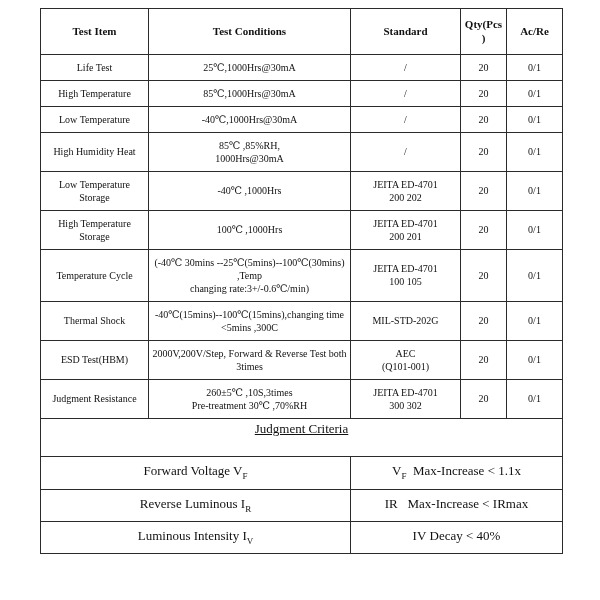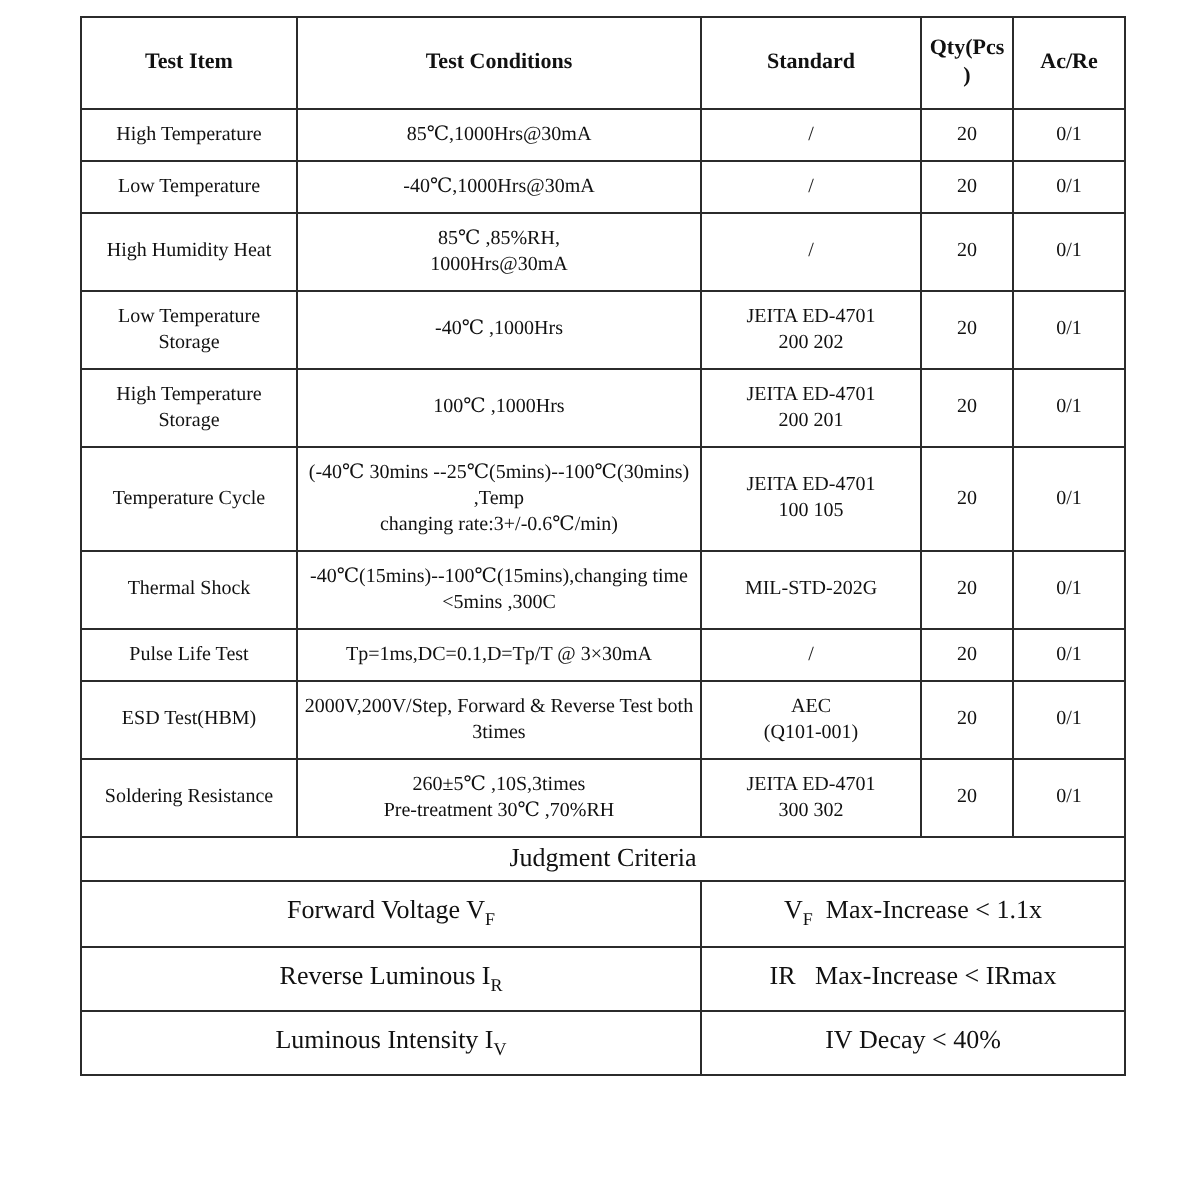"Life Test" tr { html: none -> <tr> <td>Life Test</td> <td>25℃,1000Hrs@30mA</td> <td>/</td> <td>20</td> <td>0/1</td> </tr> }
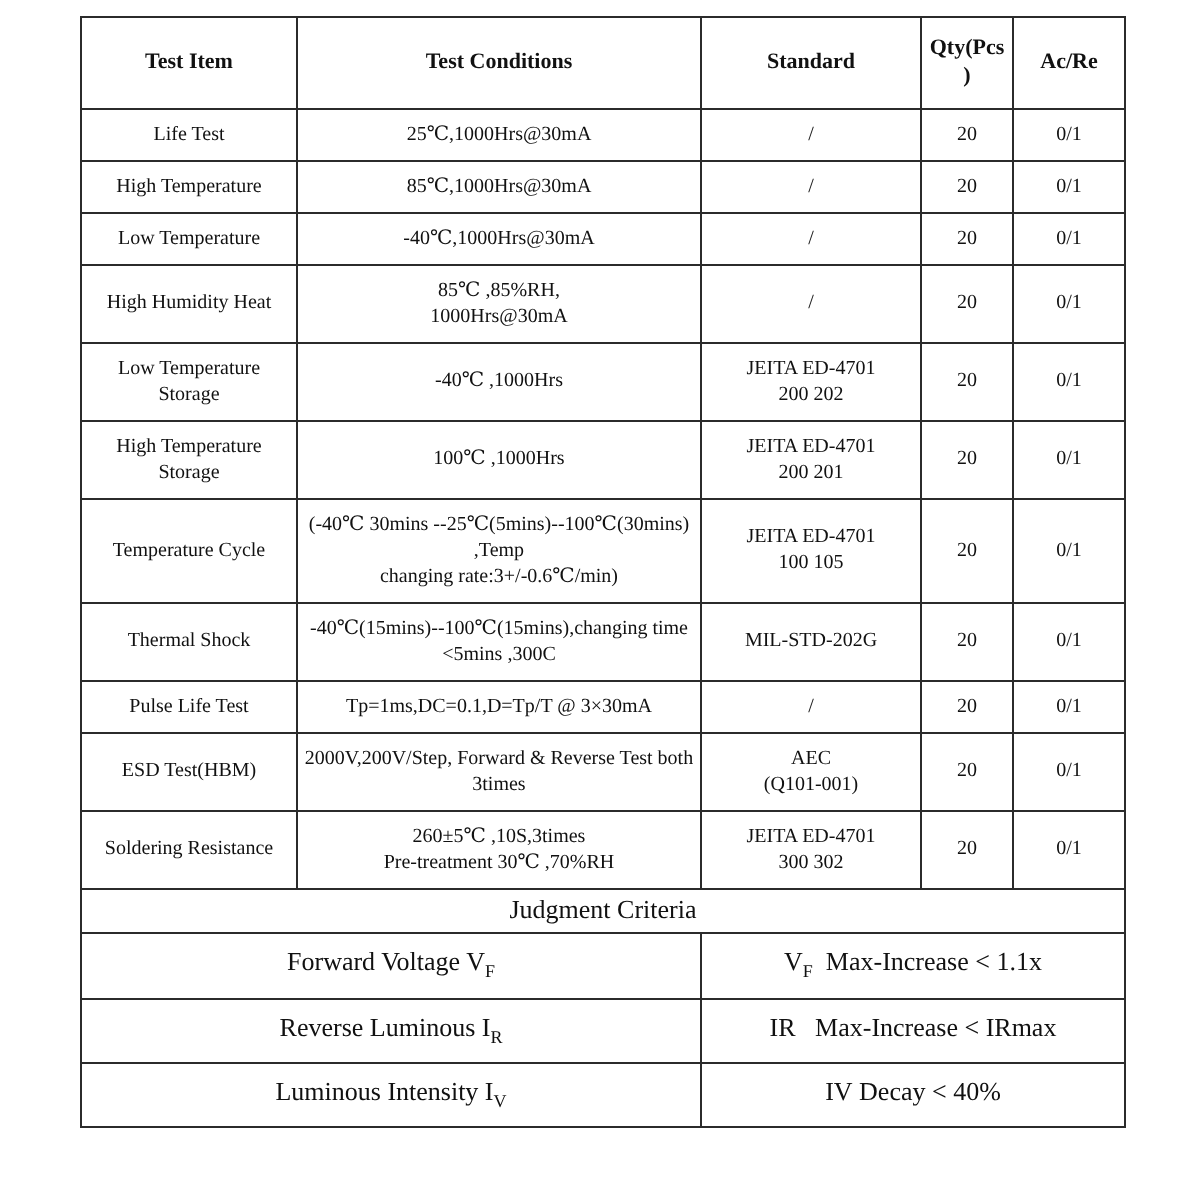"Pulse Life Test" tr { html: <tr> <td>Pulse Life Test</td> <td>Tp=1ms,DC=0.1,D=Tp/T @ 3×30mA</td> <td>/</td> <td>20</td> <td>0/1</td> </tr> -> none }
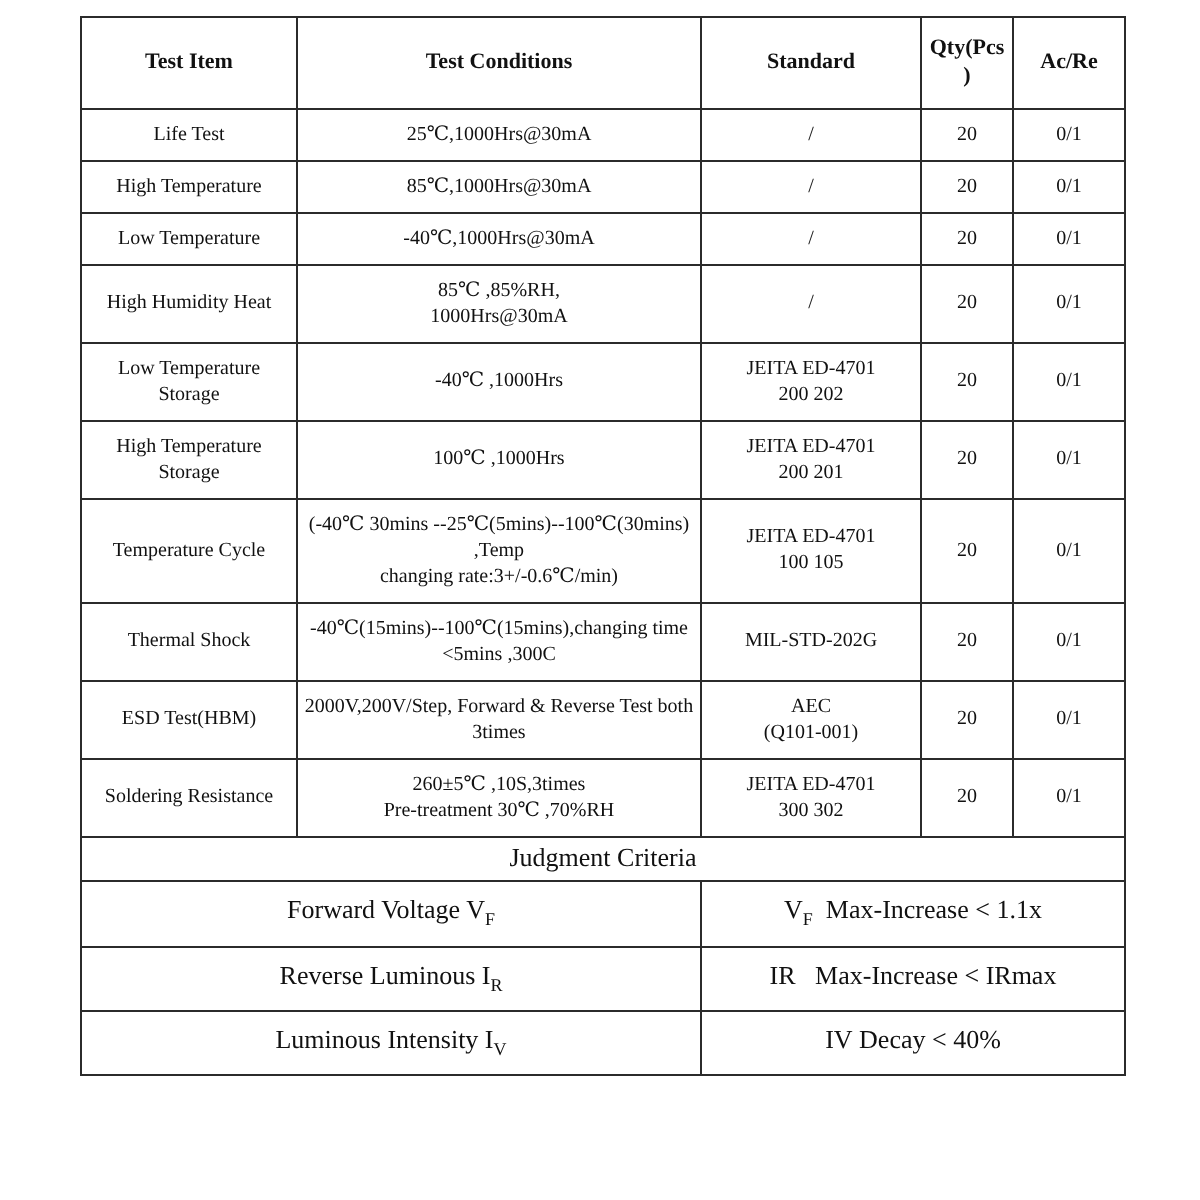"Soldering Resistance" td { text: Soldering -> Judgment }
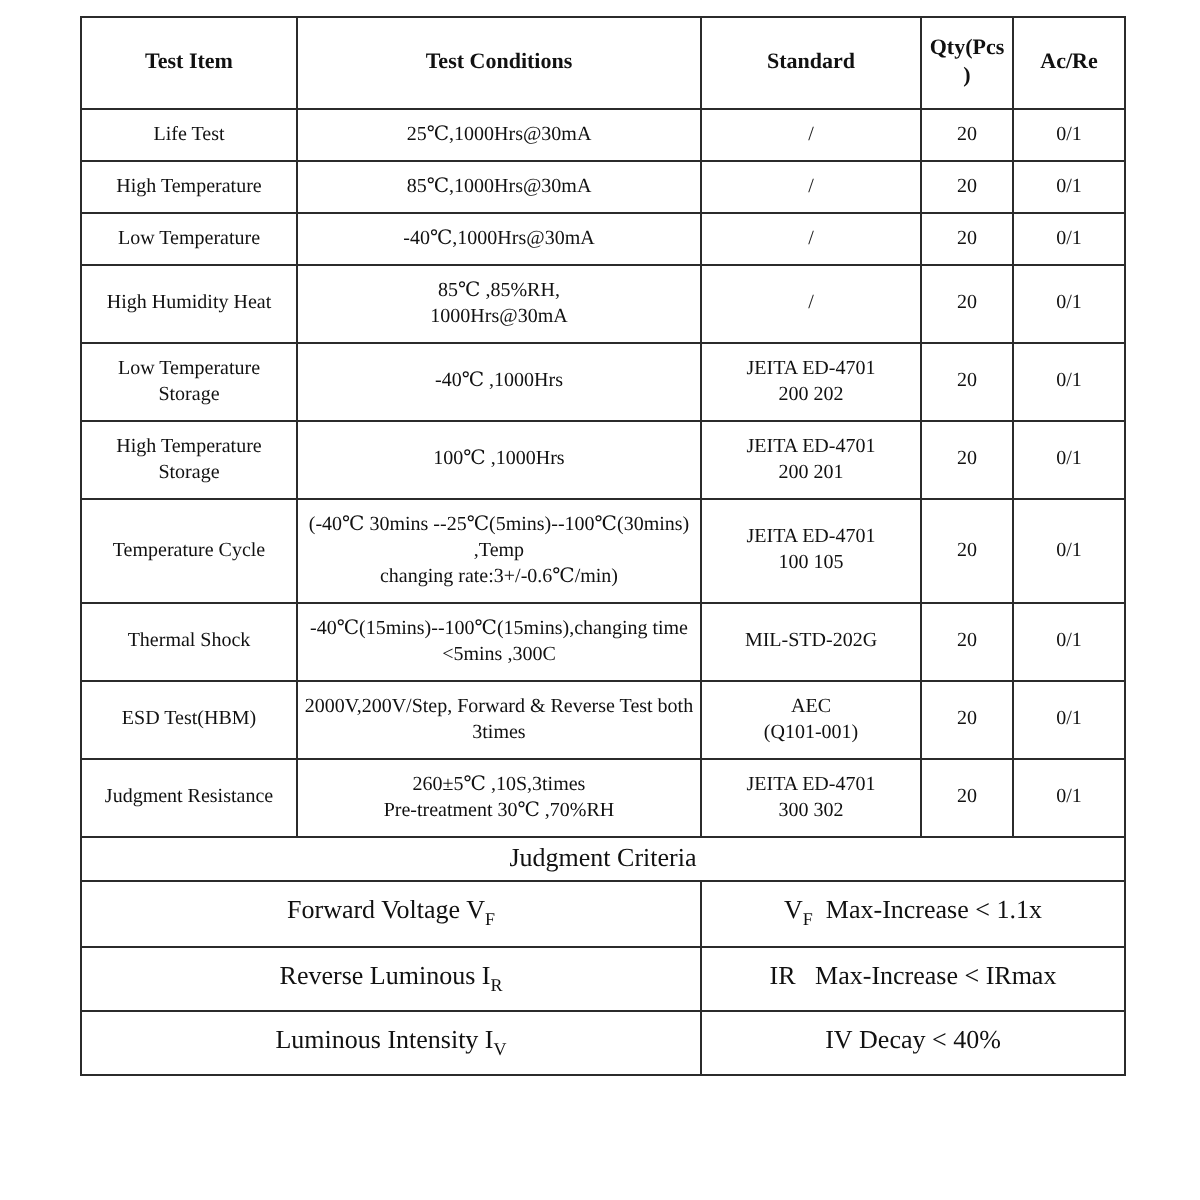"Judgment Criteria" td.jtitle { padding: 2px 2px 3px -> 2px 2px 19px; text-decoration: none -> underline }
